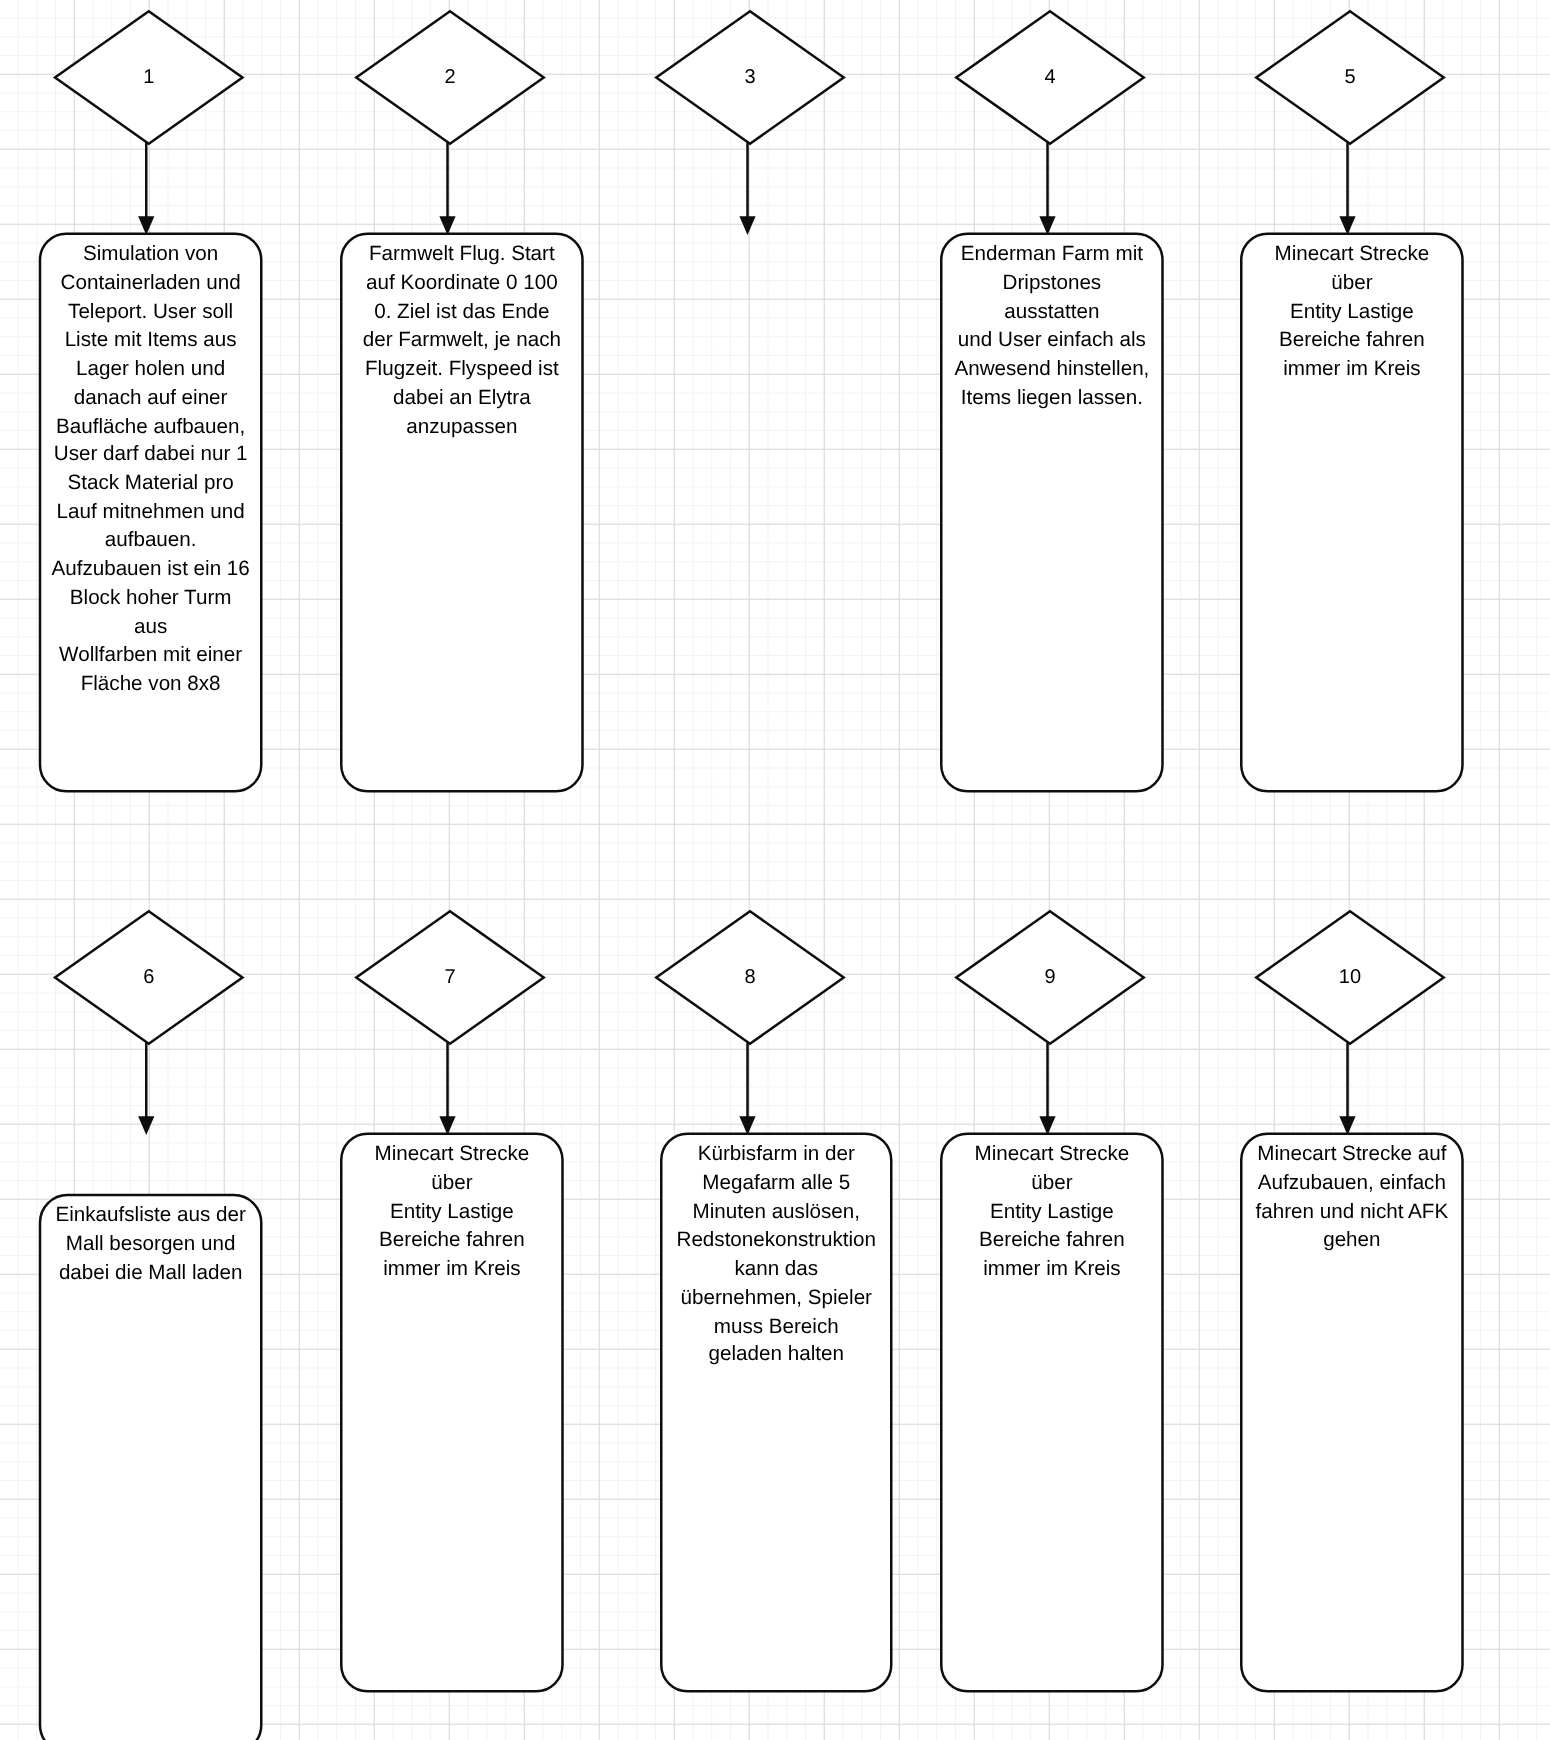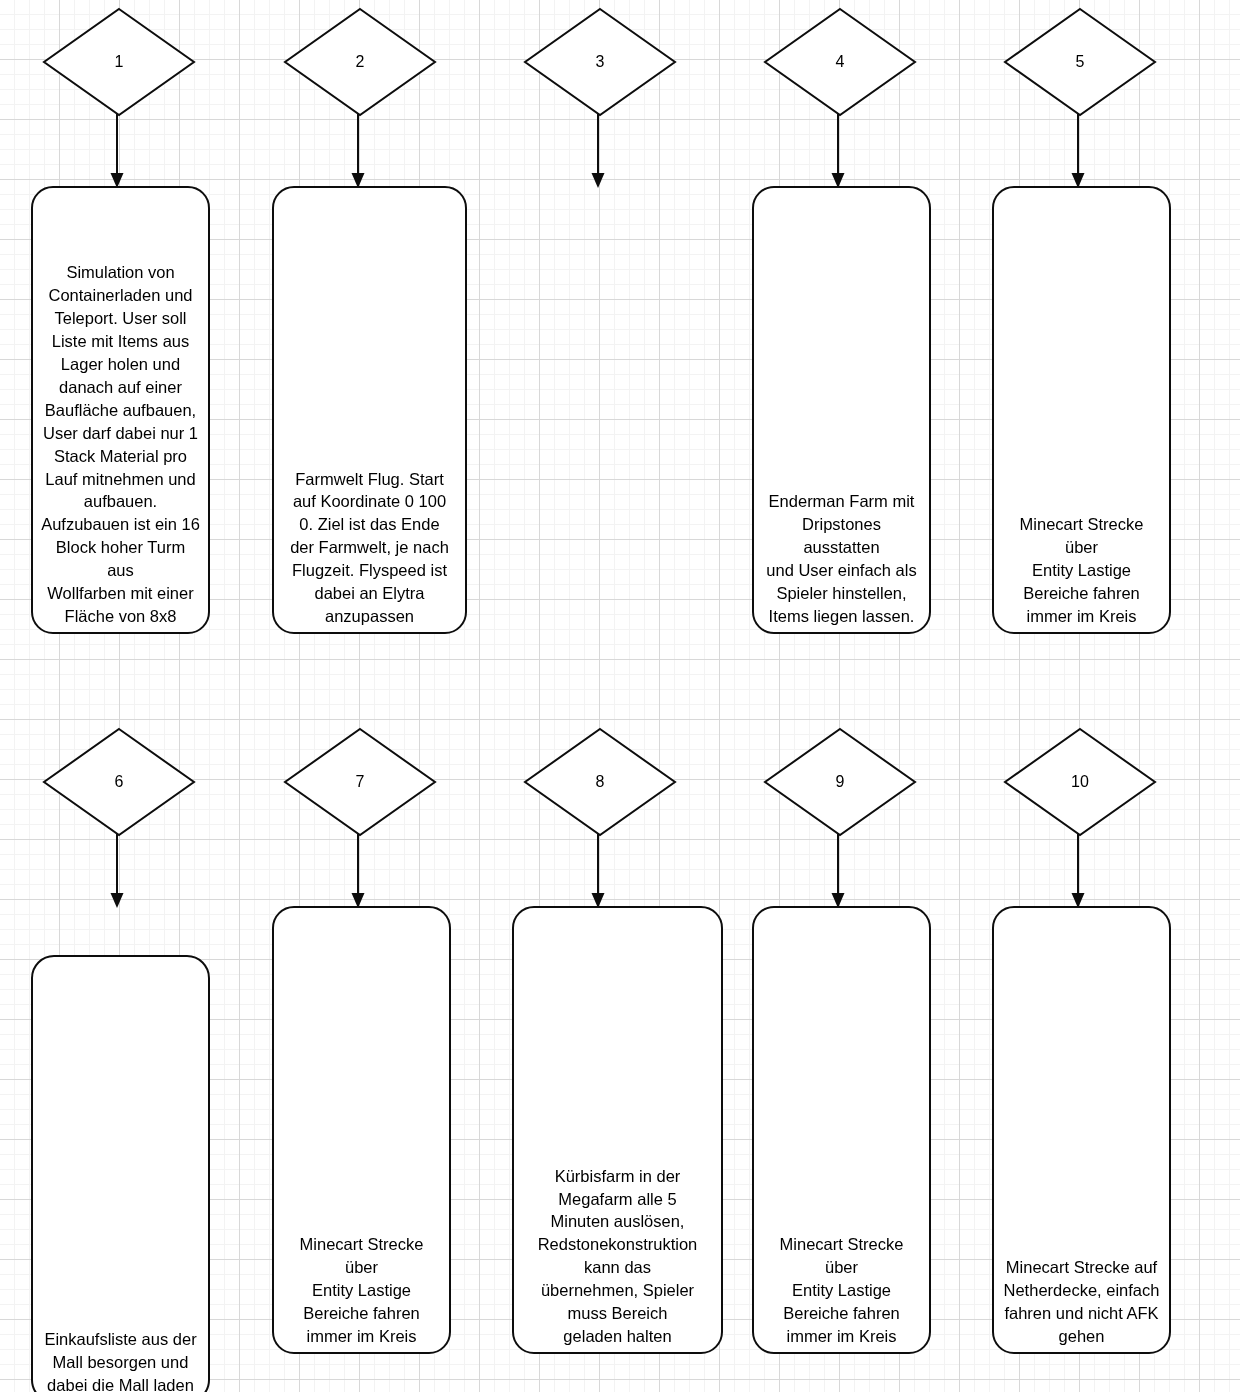"Simulation von" .rbox { align-items: flex-end -> flex-start }
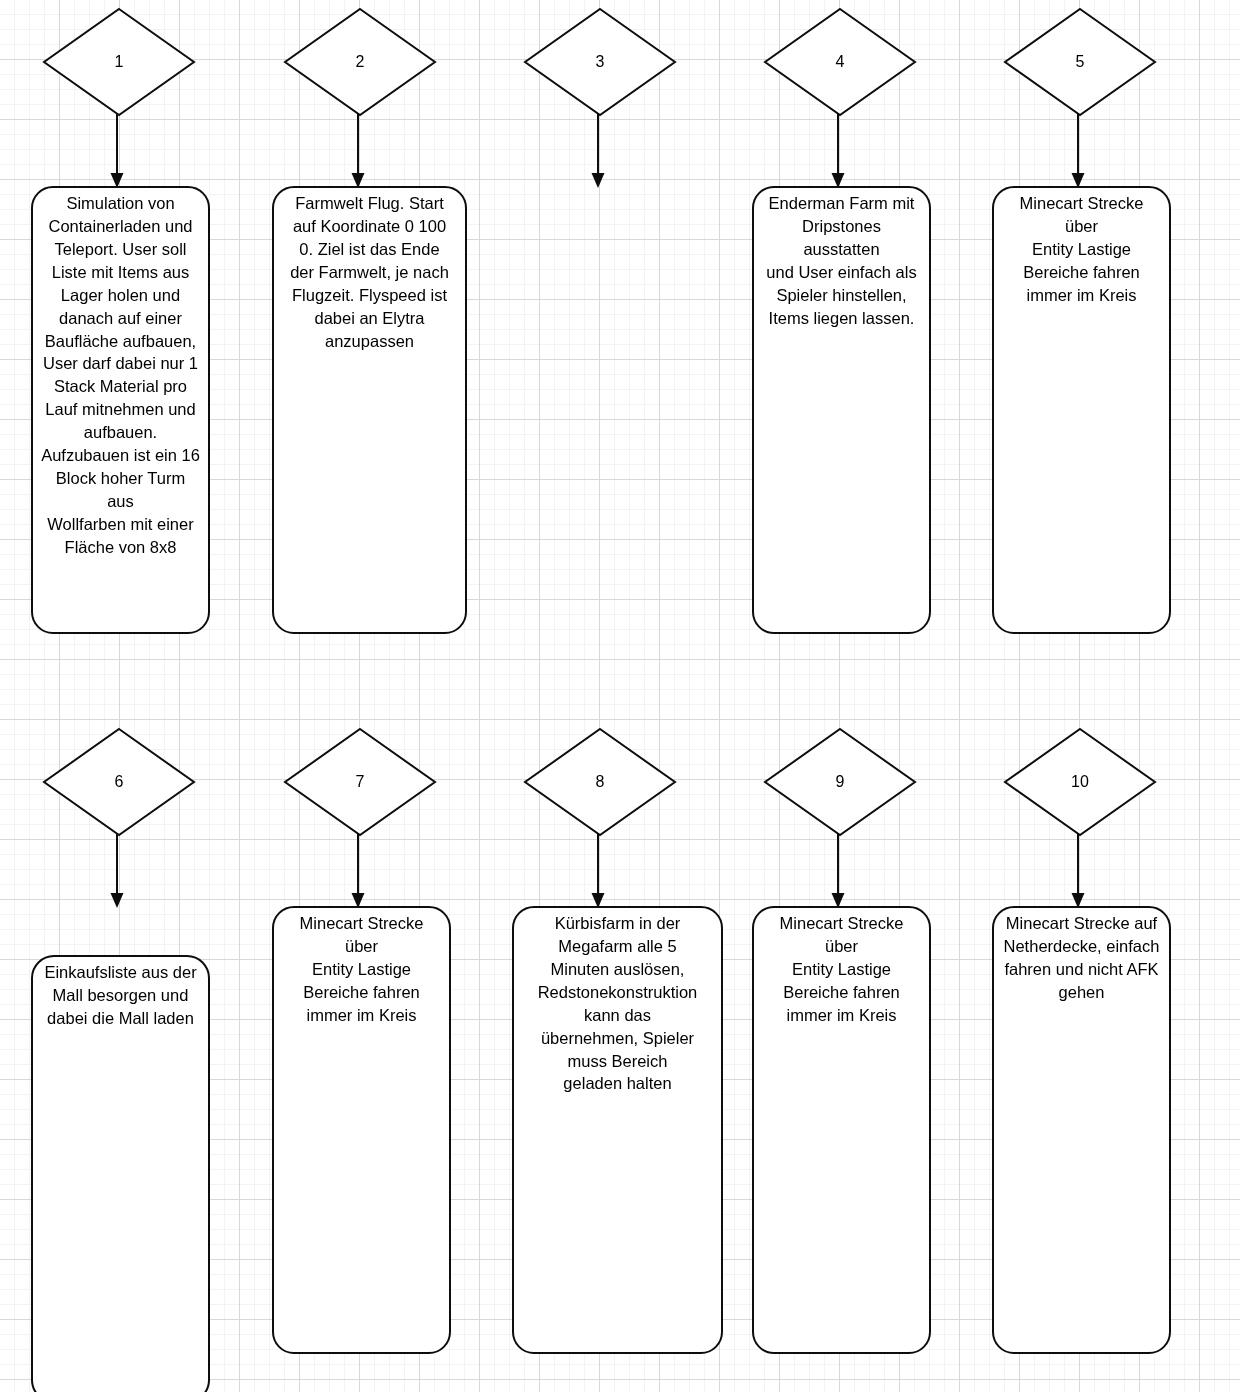"Enderman Farm mit" div.rbox-text { text: Spieler -> Anwesend }
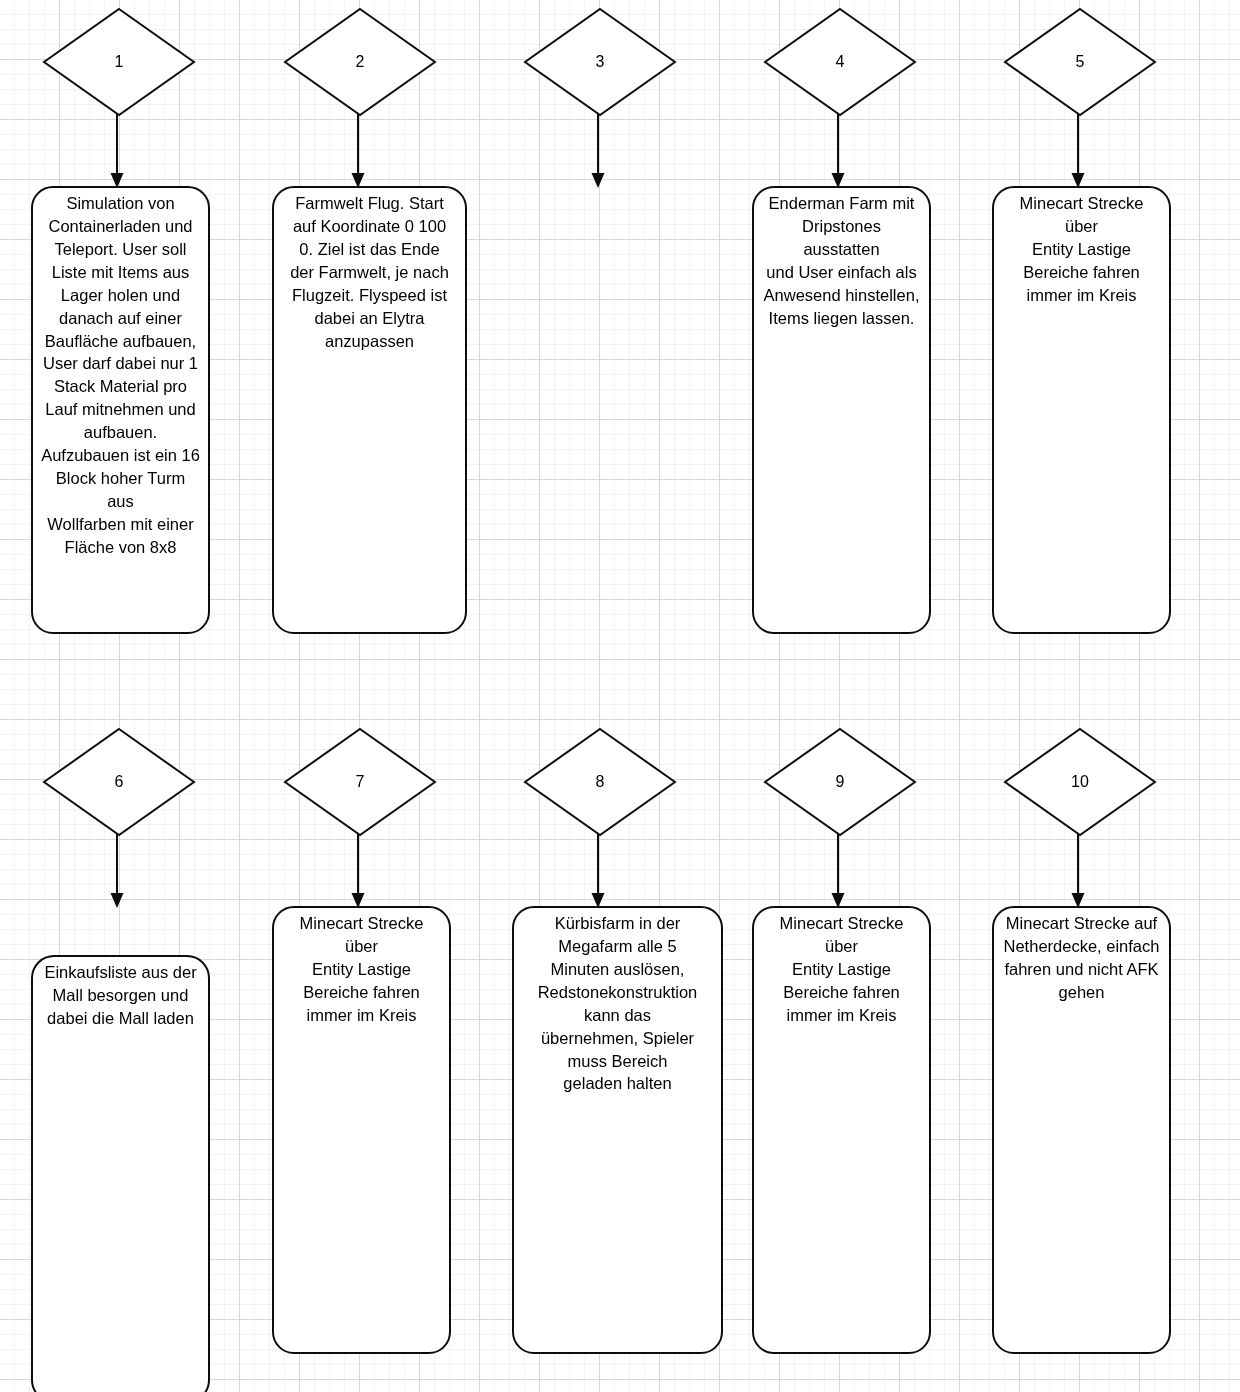"Kürbisfarm in der" div.rbox { left: 512px -> 528px; width: 211px -> 186px }
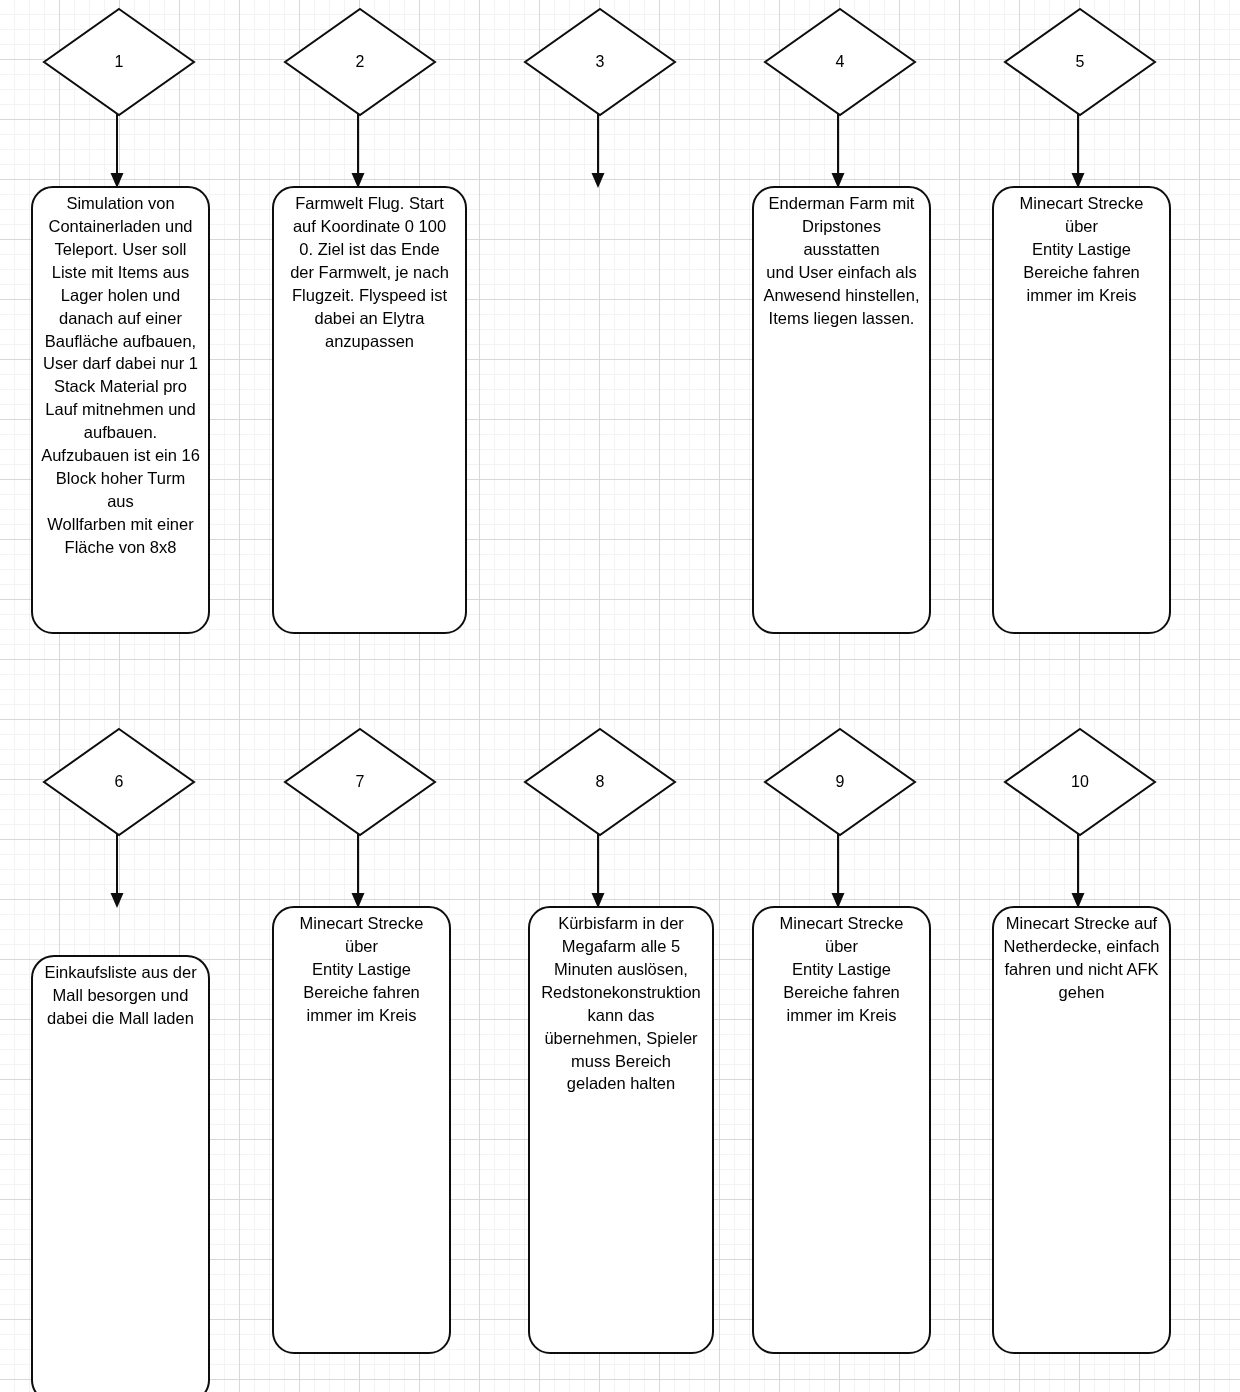"Minecart Strecke auf" div.rbox-text { text: Netherdecke -> Aufzubauen }
